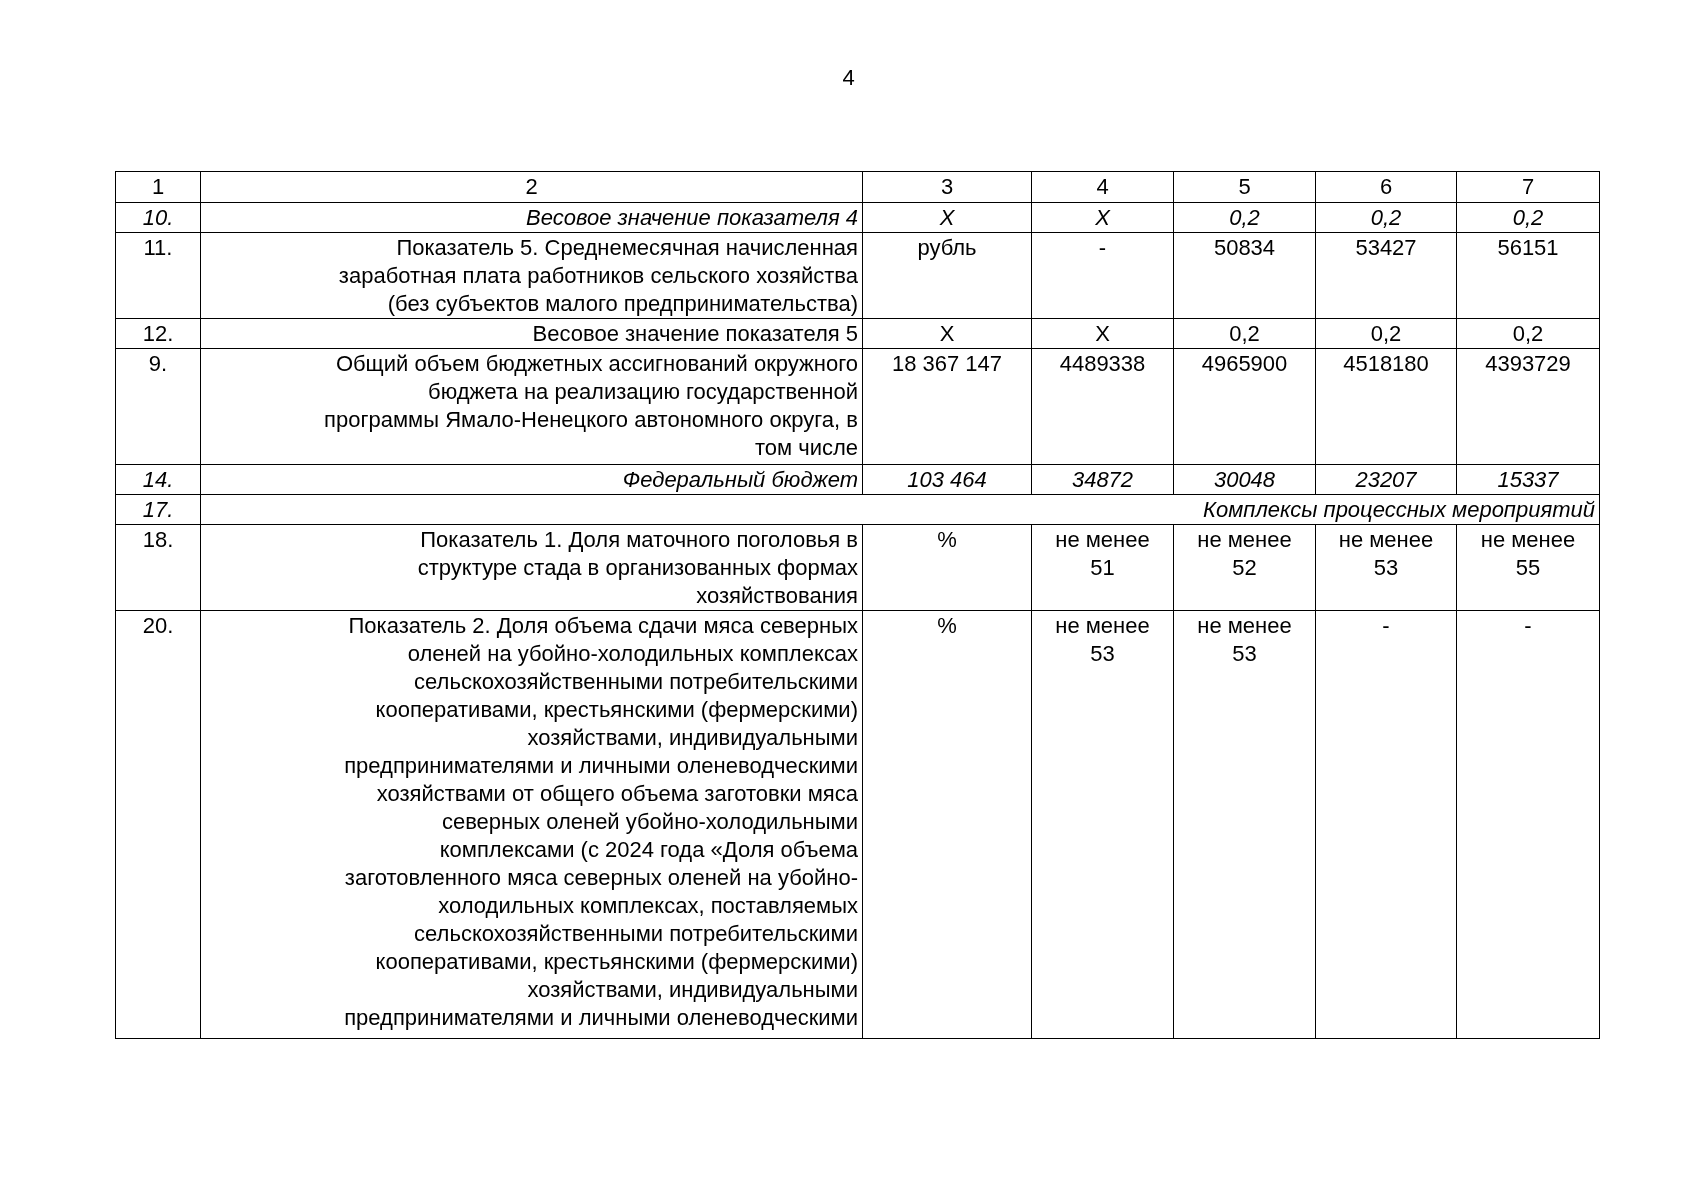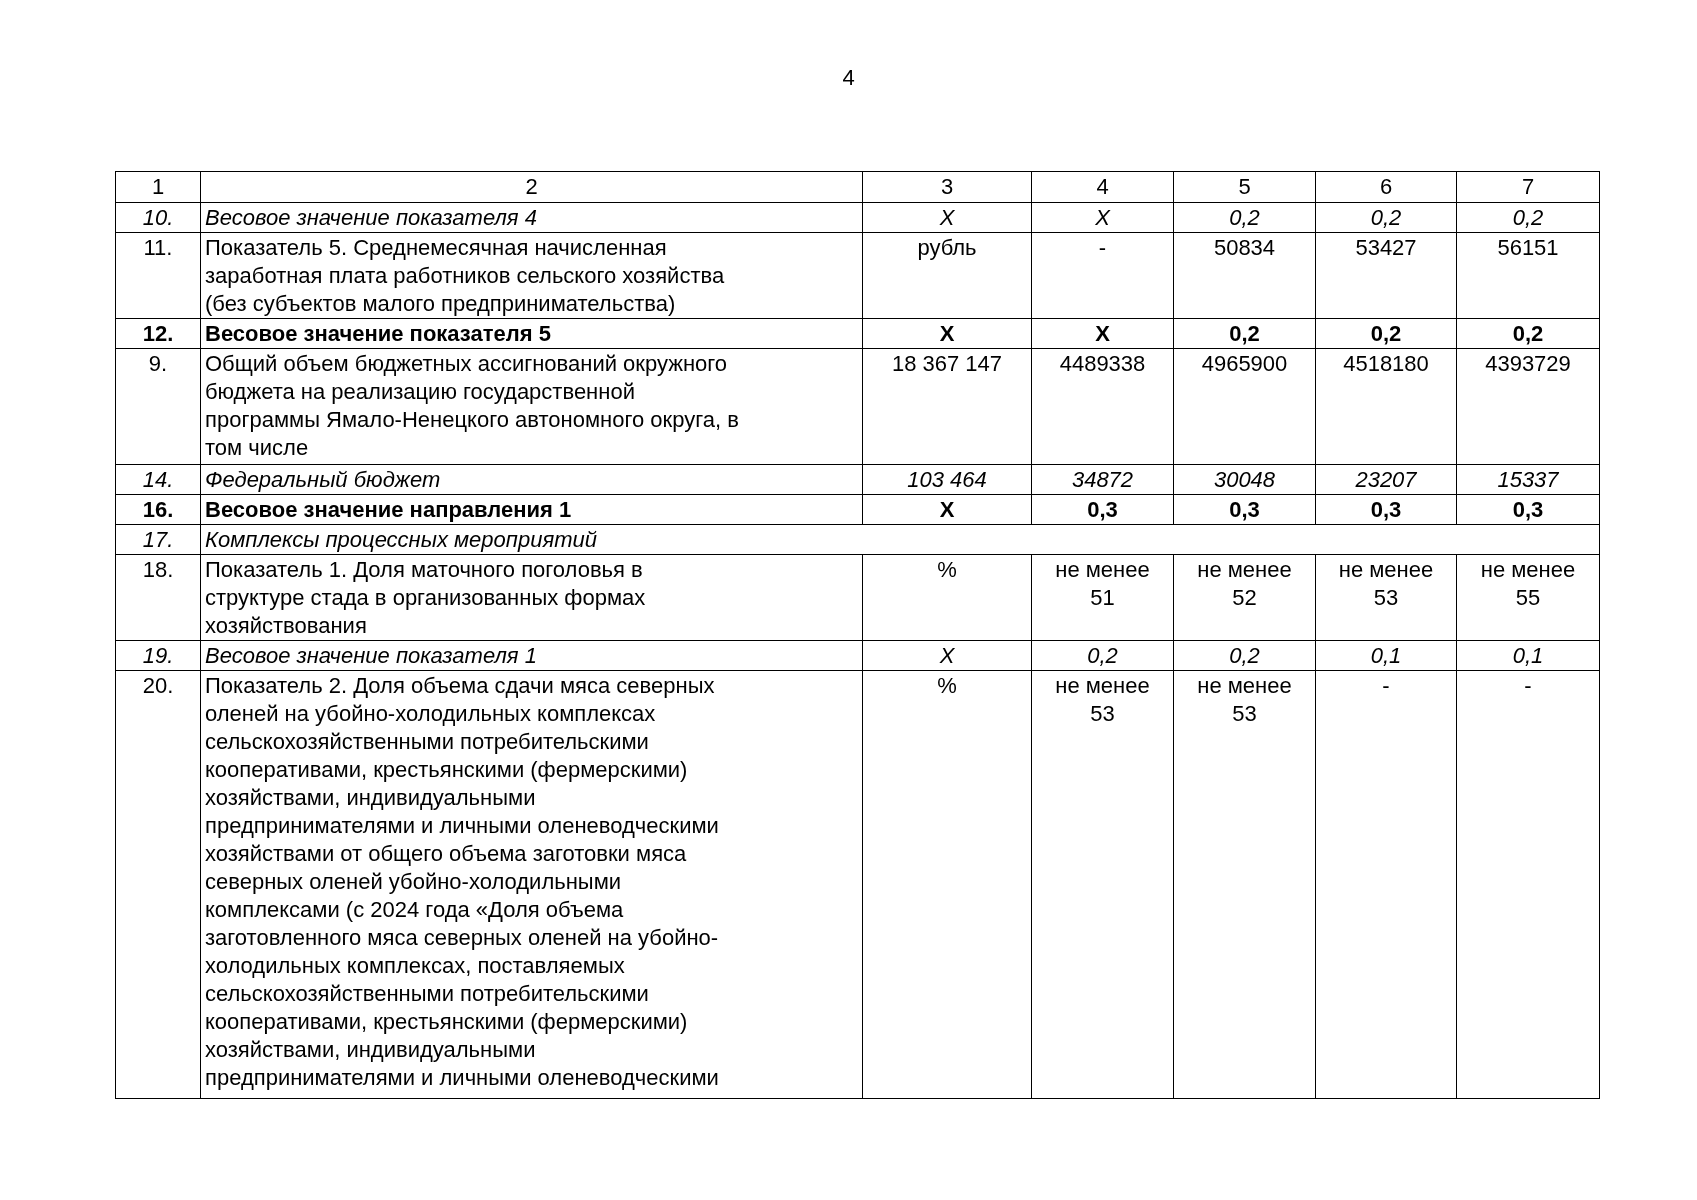"Весовое значение показателя 4" td.c-text { text-align: left -> right }
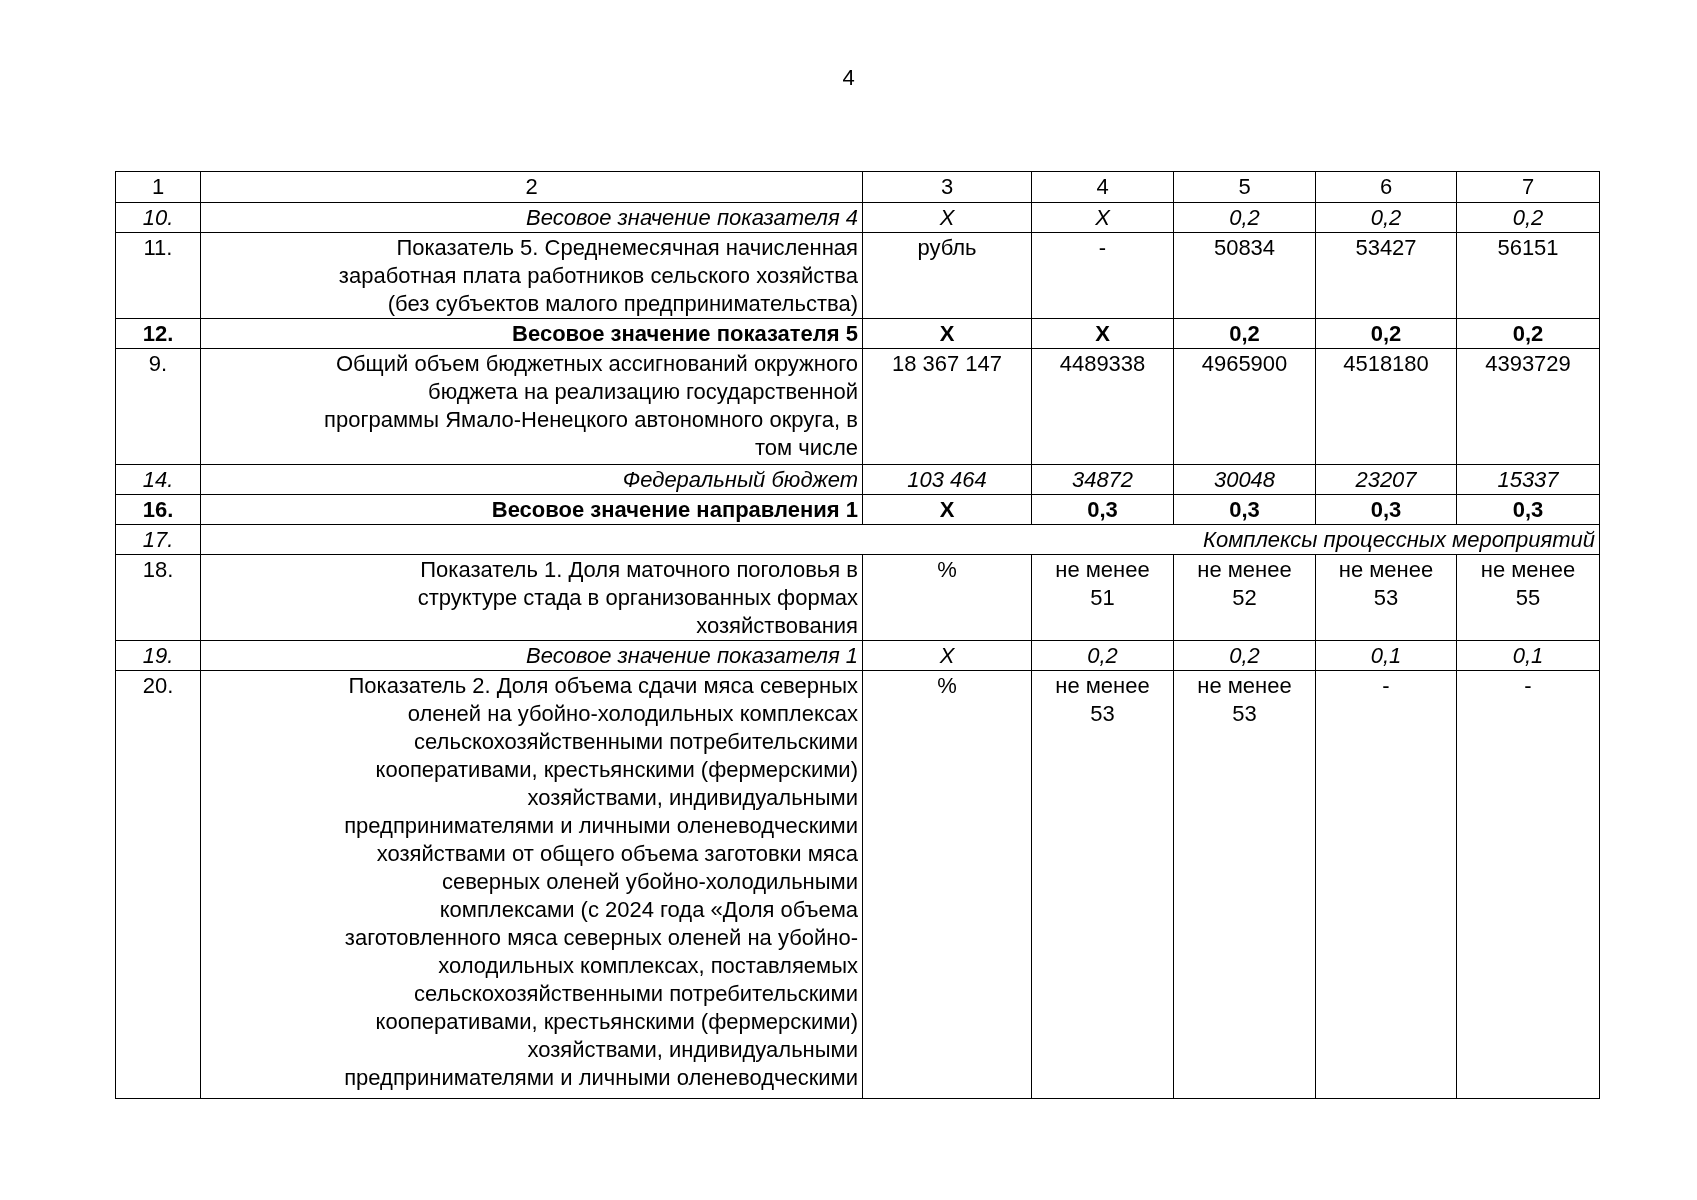"12." tr.h30 { font-weight: bold -> none }
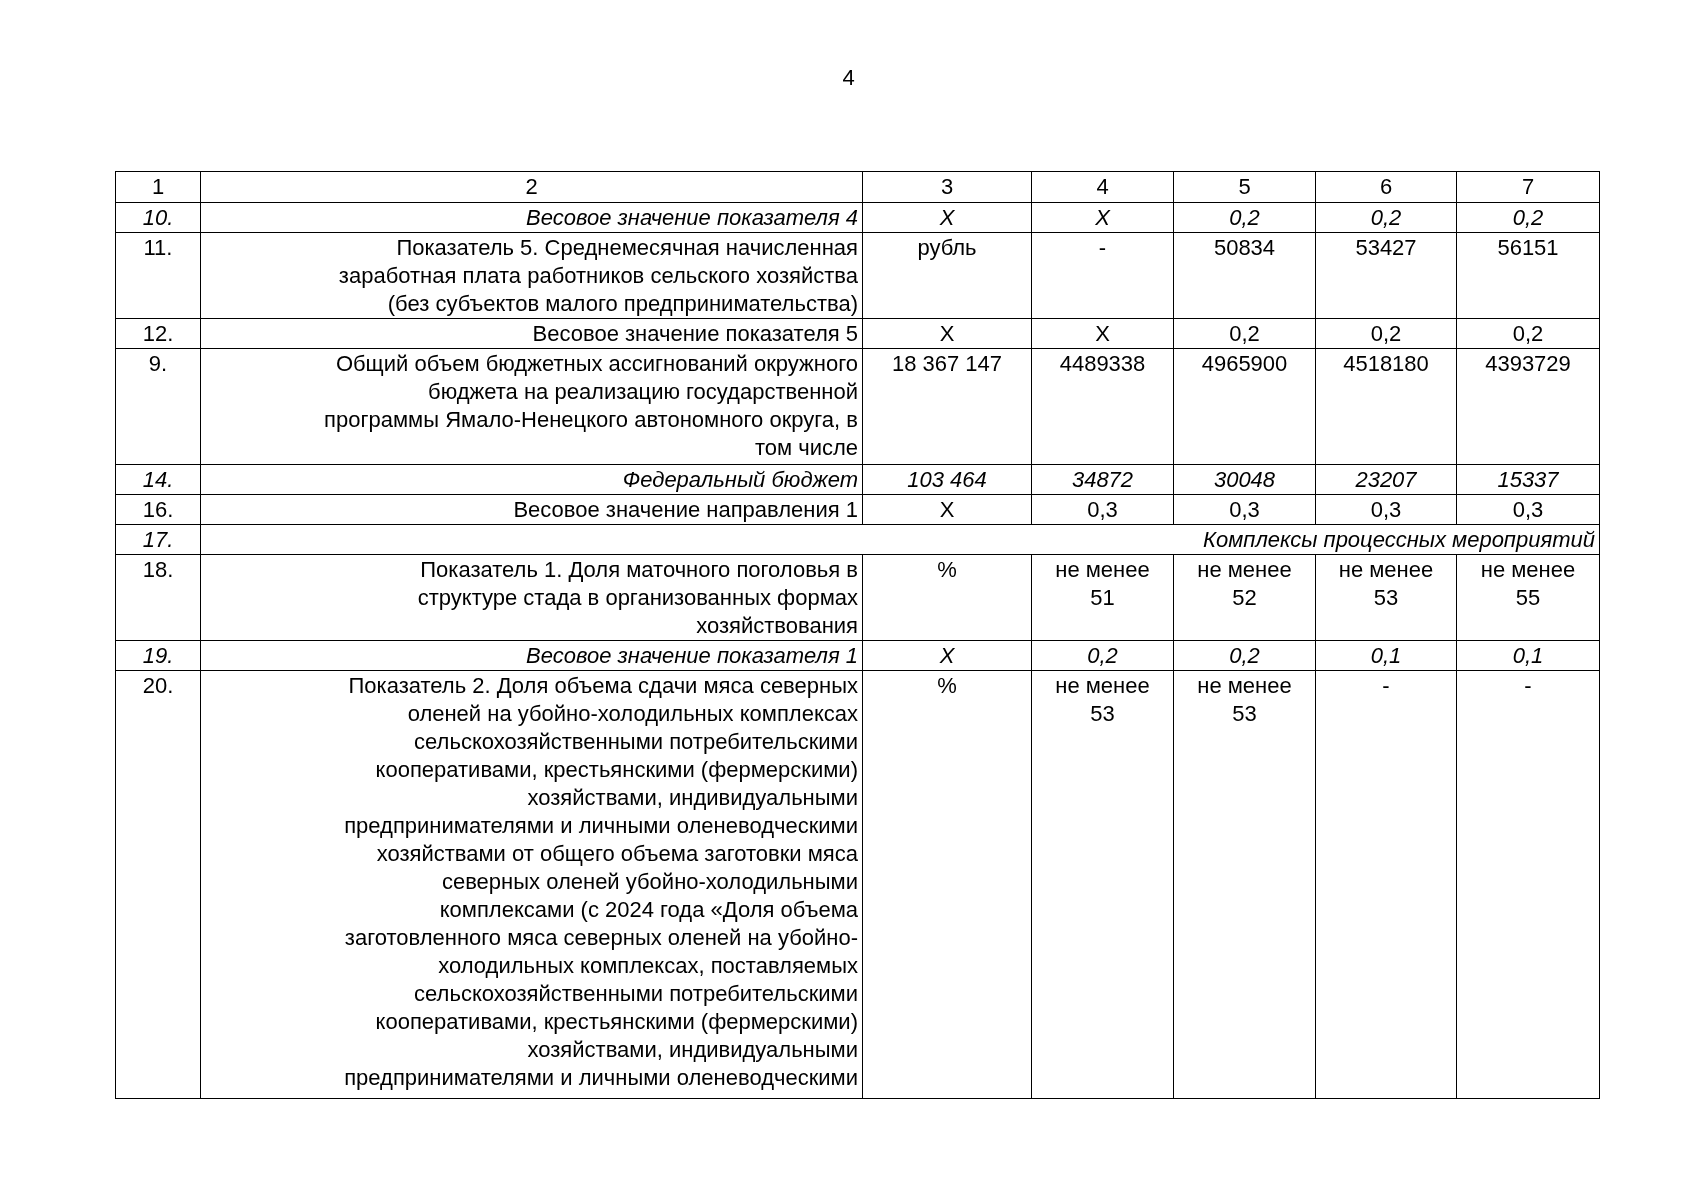"16." tr.h30 { html: <tr> <td>16.</td> <td>Весовое значение направления 1</td> <td>X</td> <td>0,3</td> <td>0,3</td> <td>0,3</td> <td>0,3</td> </tr> -> none }
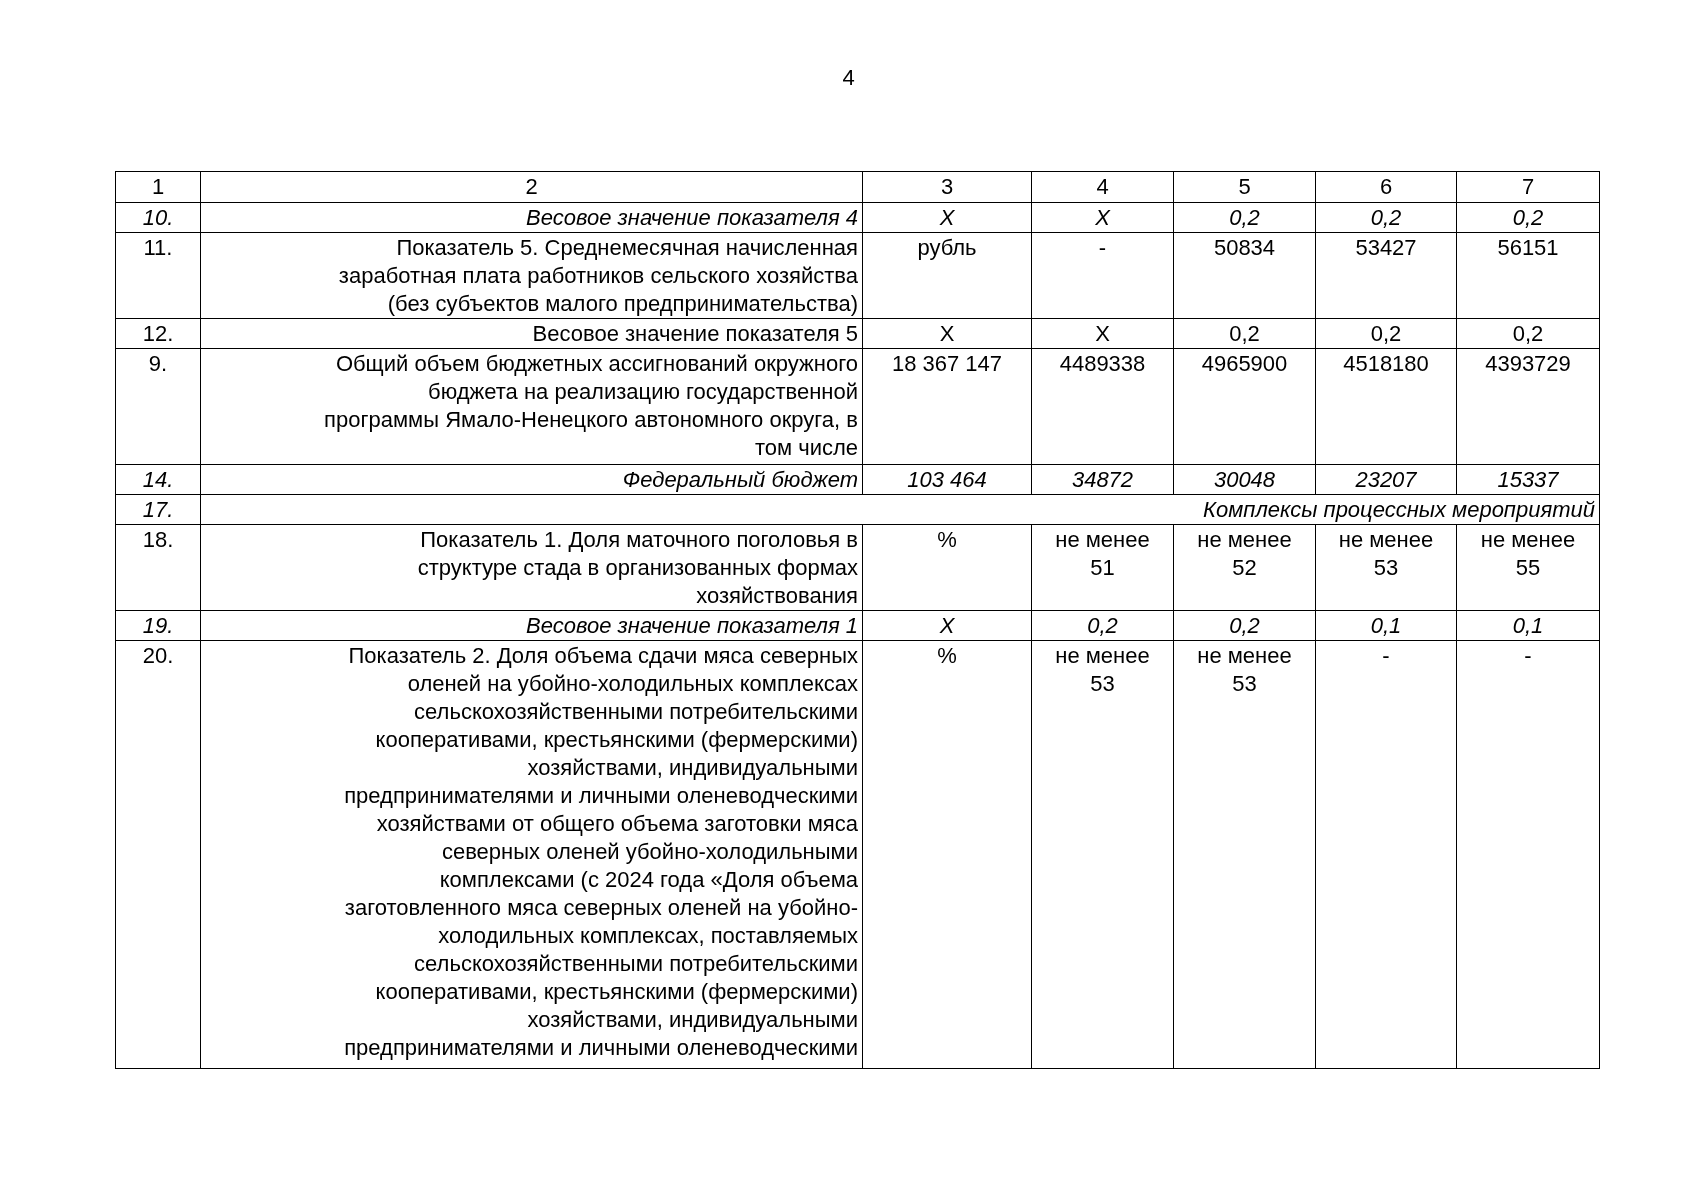"19." tr.h29 { html: <tr> <td>19.</td> <td>Весовое значение показателя 1</td> <td>X</td> <td>0,2</td> <td>0,2</td> <td>0,1</td> <td>0,1</td> </tr> -> none }
